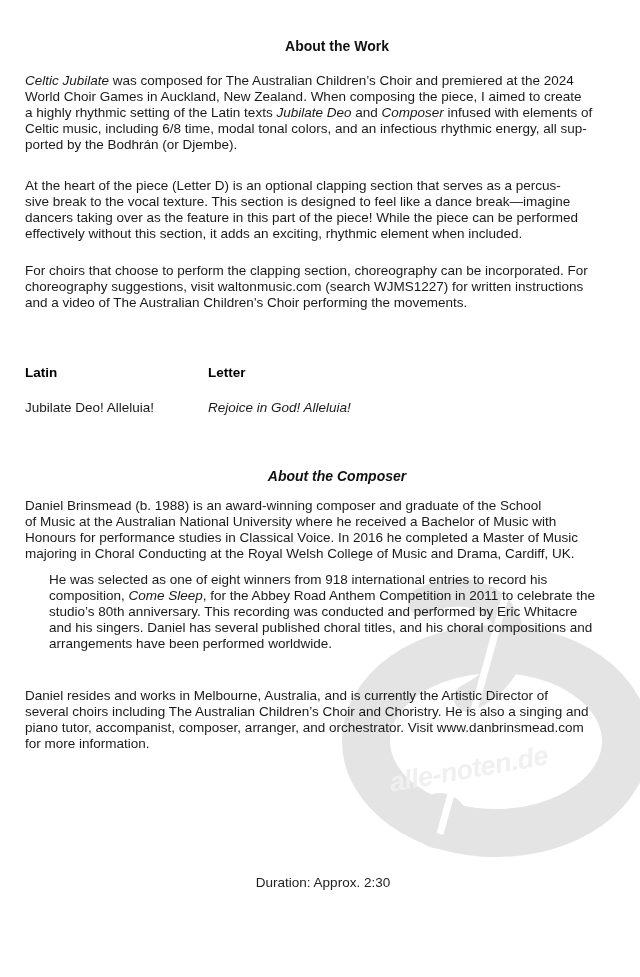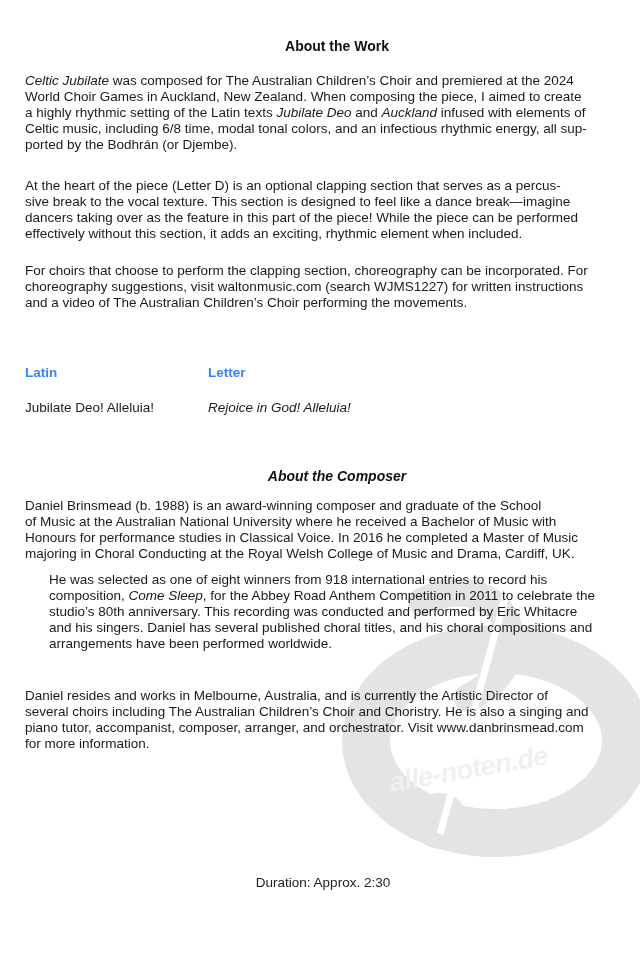"Auckland" span.italic { text: Auckland -> Composer }
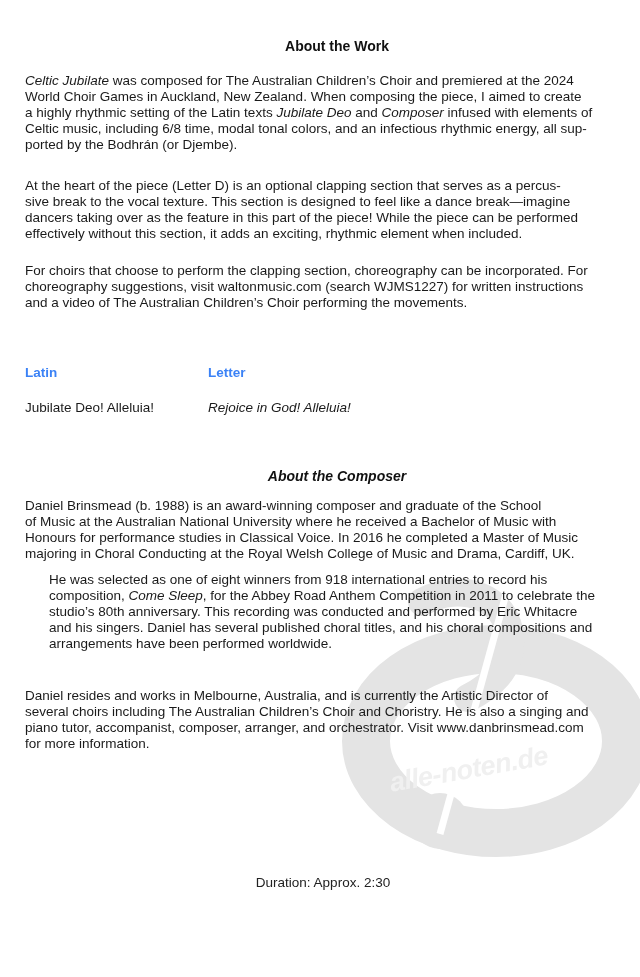"Latin" .translation .hdr { color: #3b82f6 -> #000000 }
